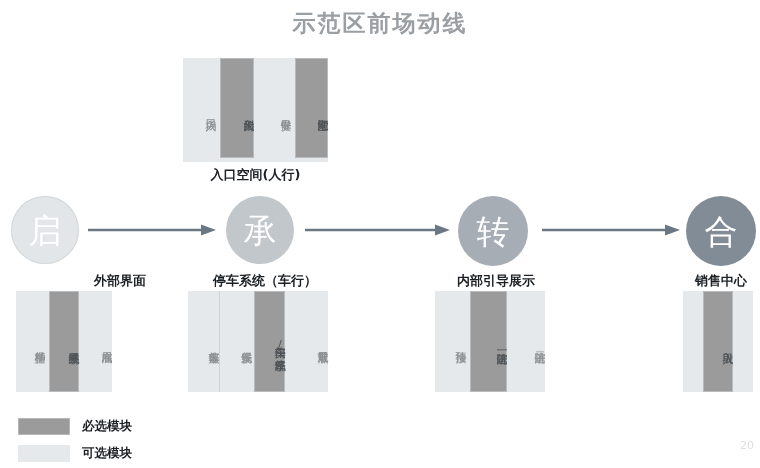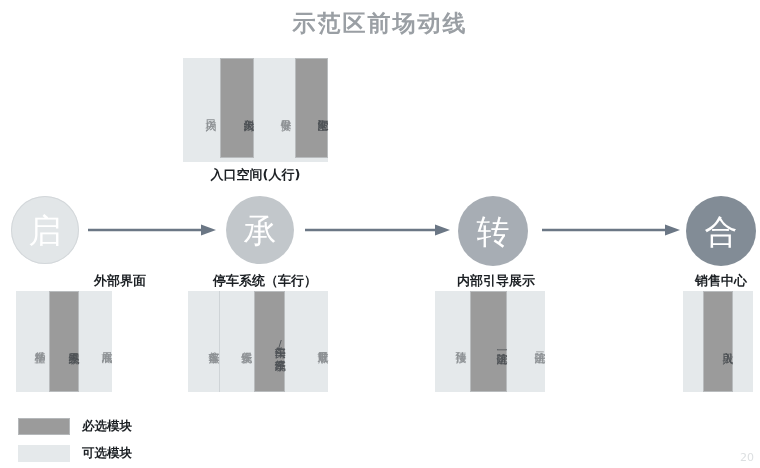"20" .page-number { bottom: 4px -> 16px }
